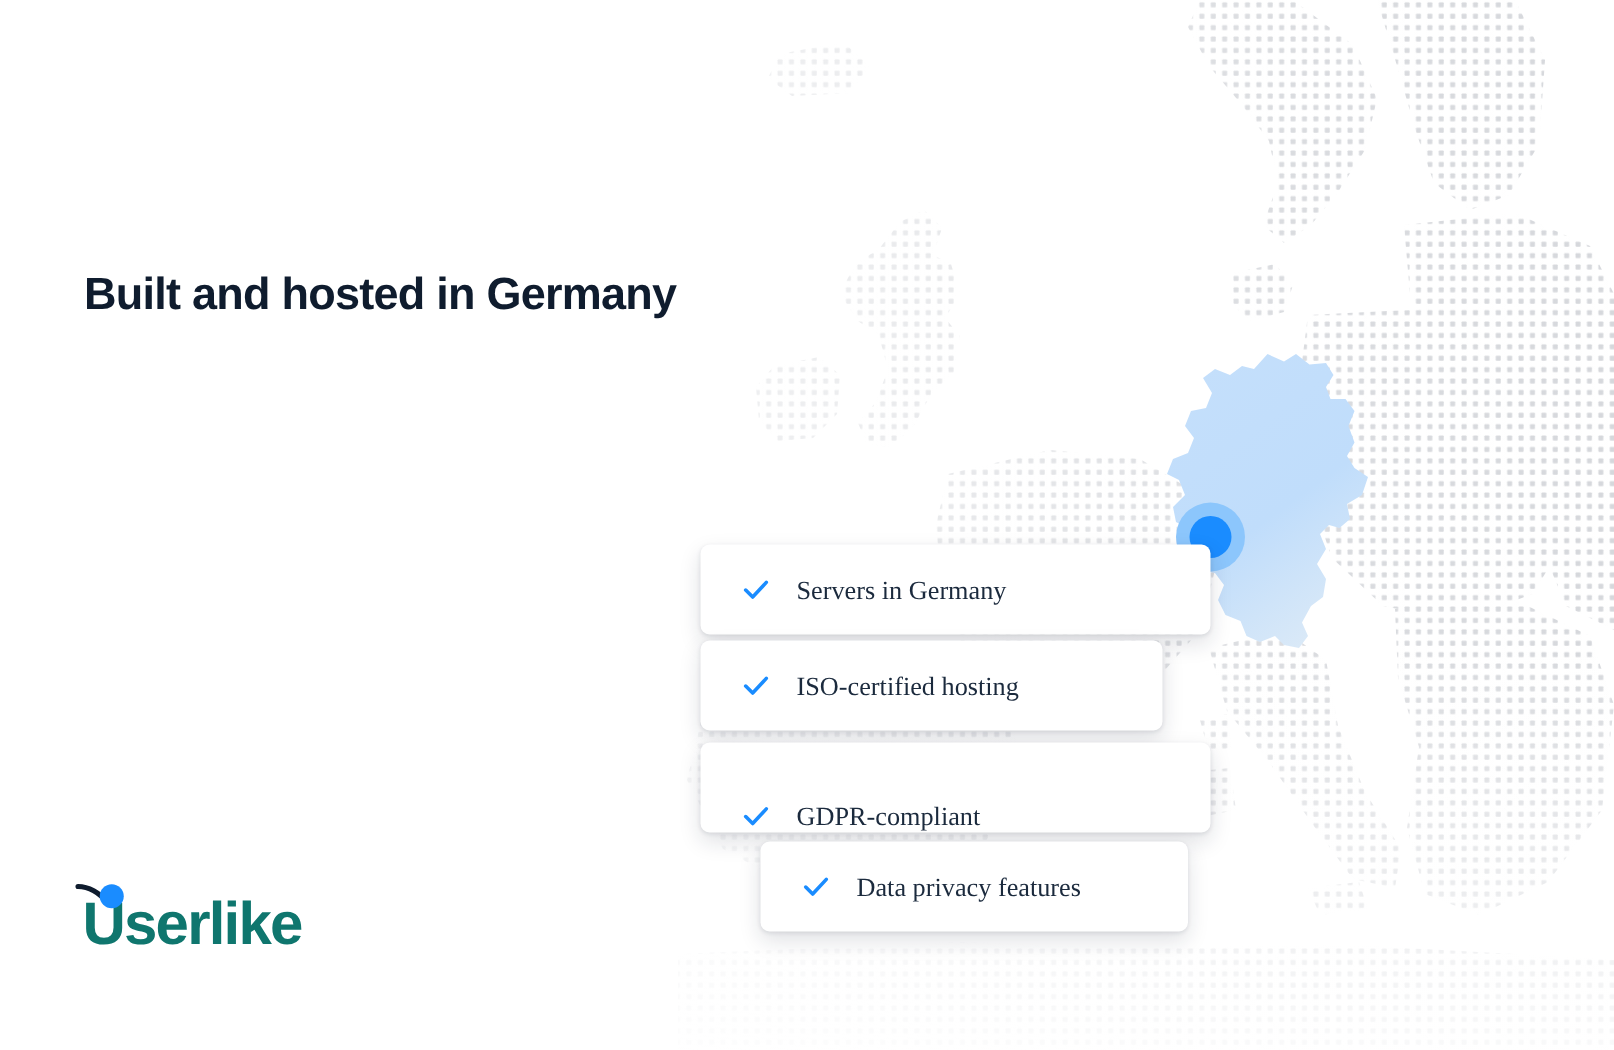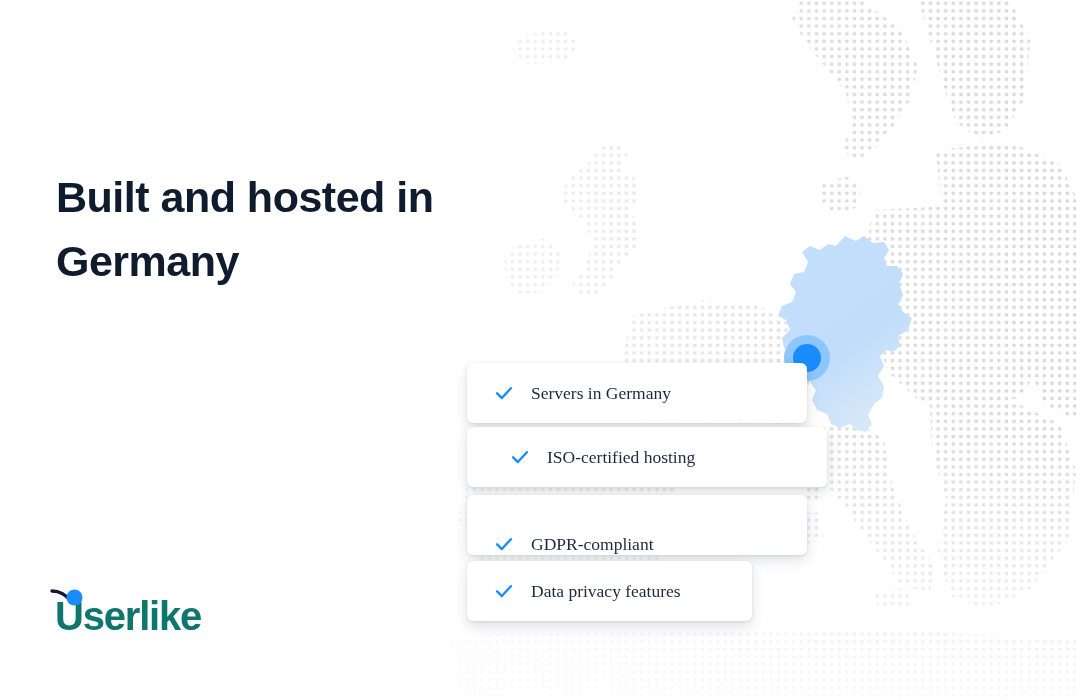"Built and hosted in Germany" #headline { font-size: 43px -> 30px }
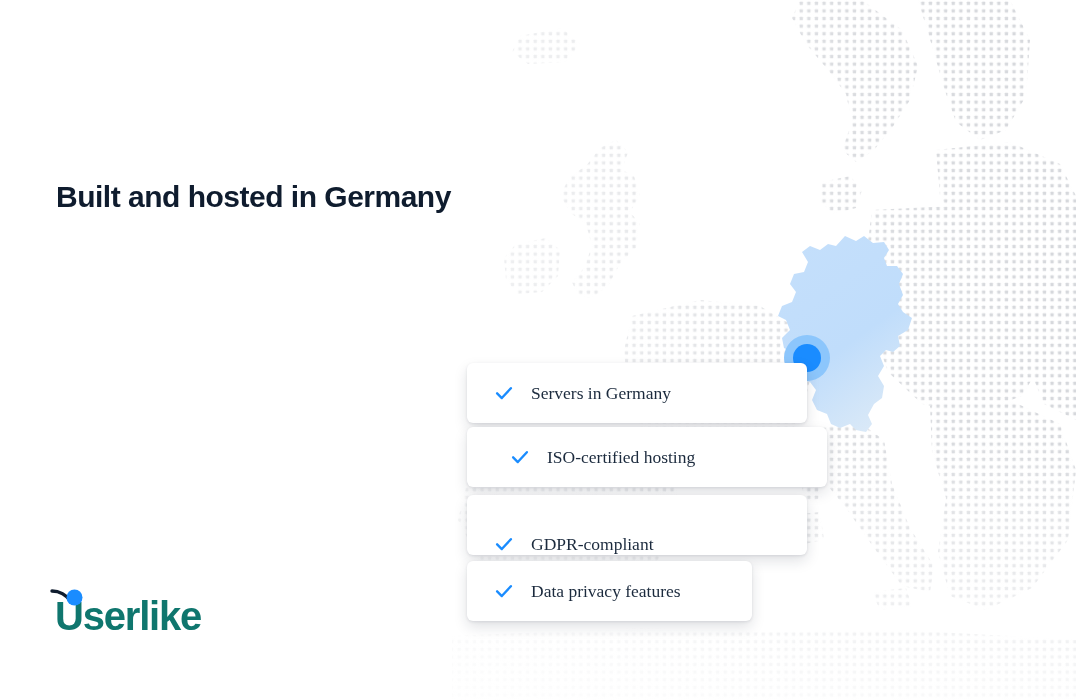"ISO-certified hosting" div.card { padding-left: 16px -> none; width: 360px -> 308px }
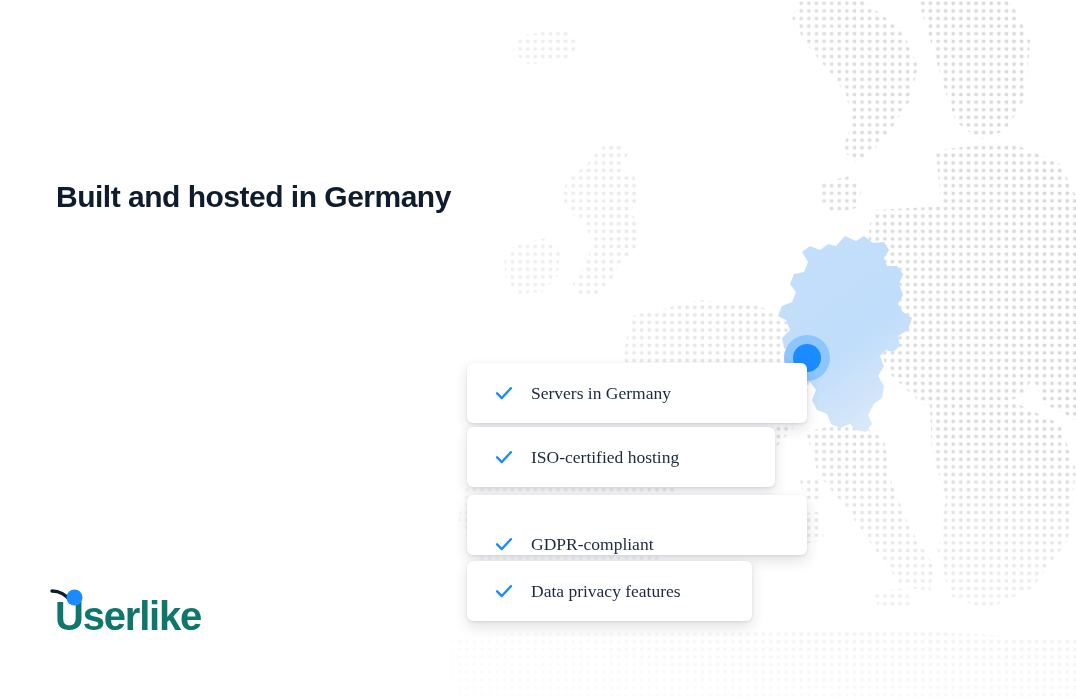"Data privacy features" div.card { margin-left: none -> 40px }
